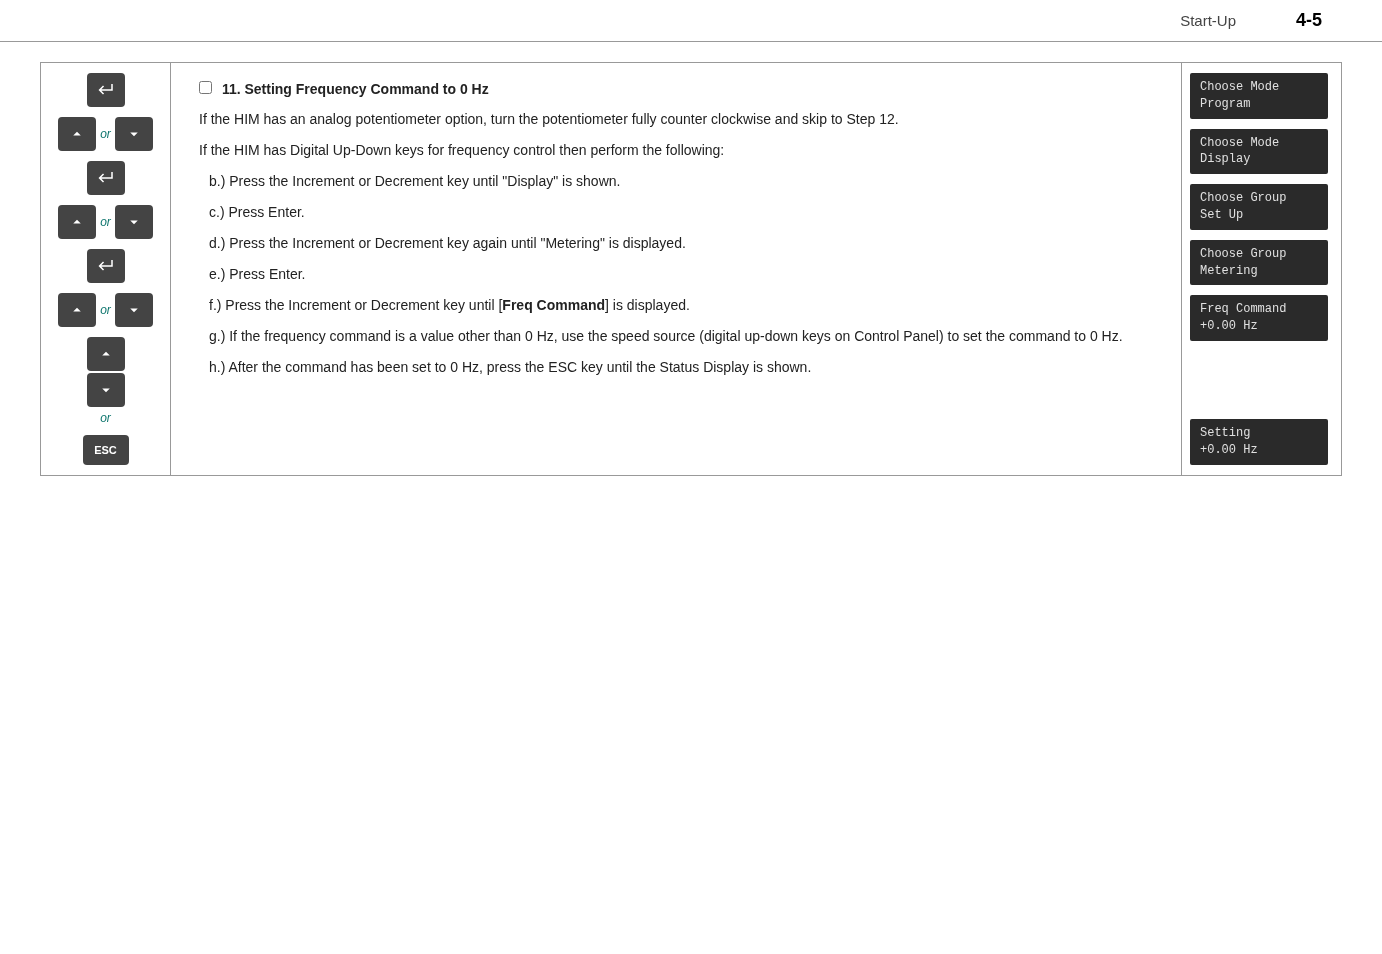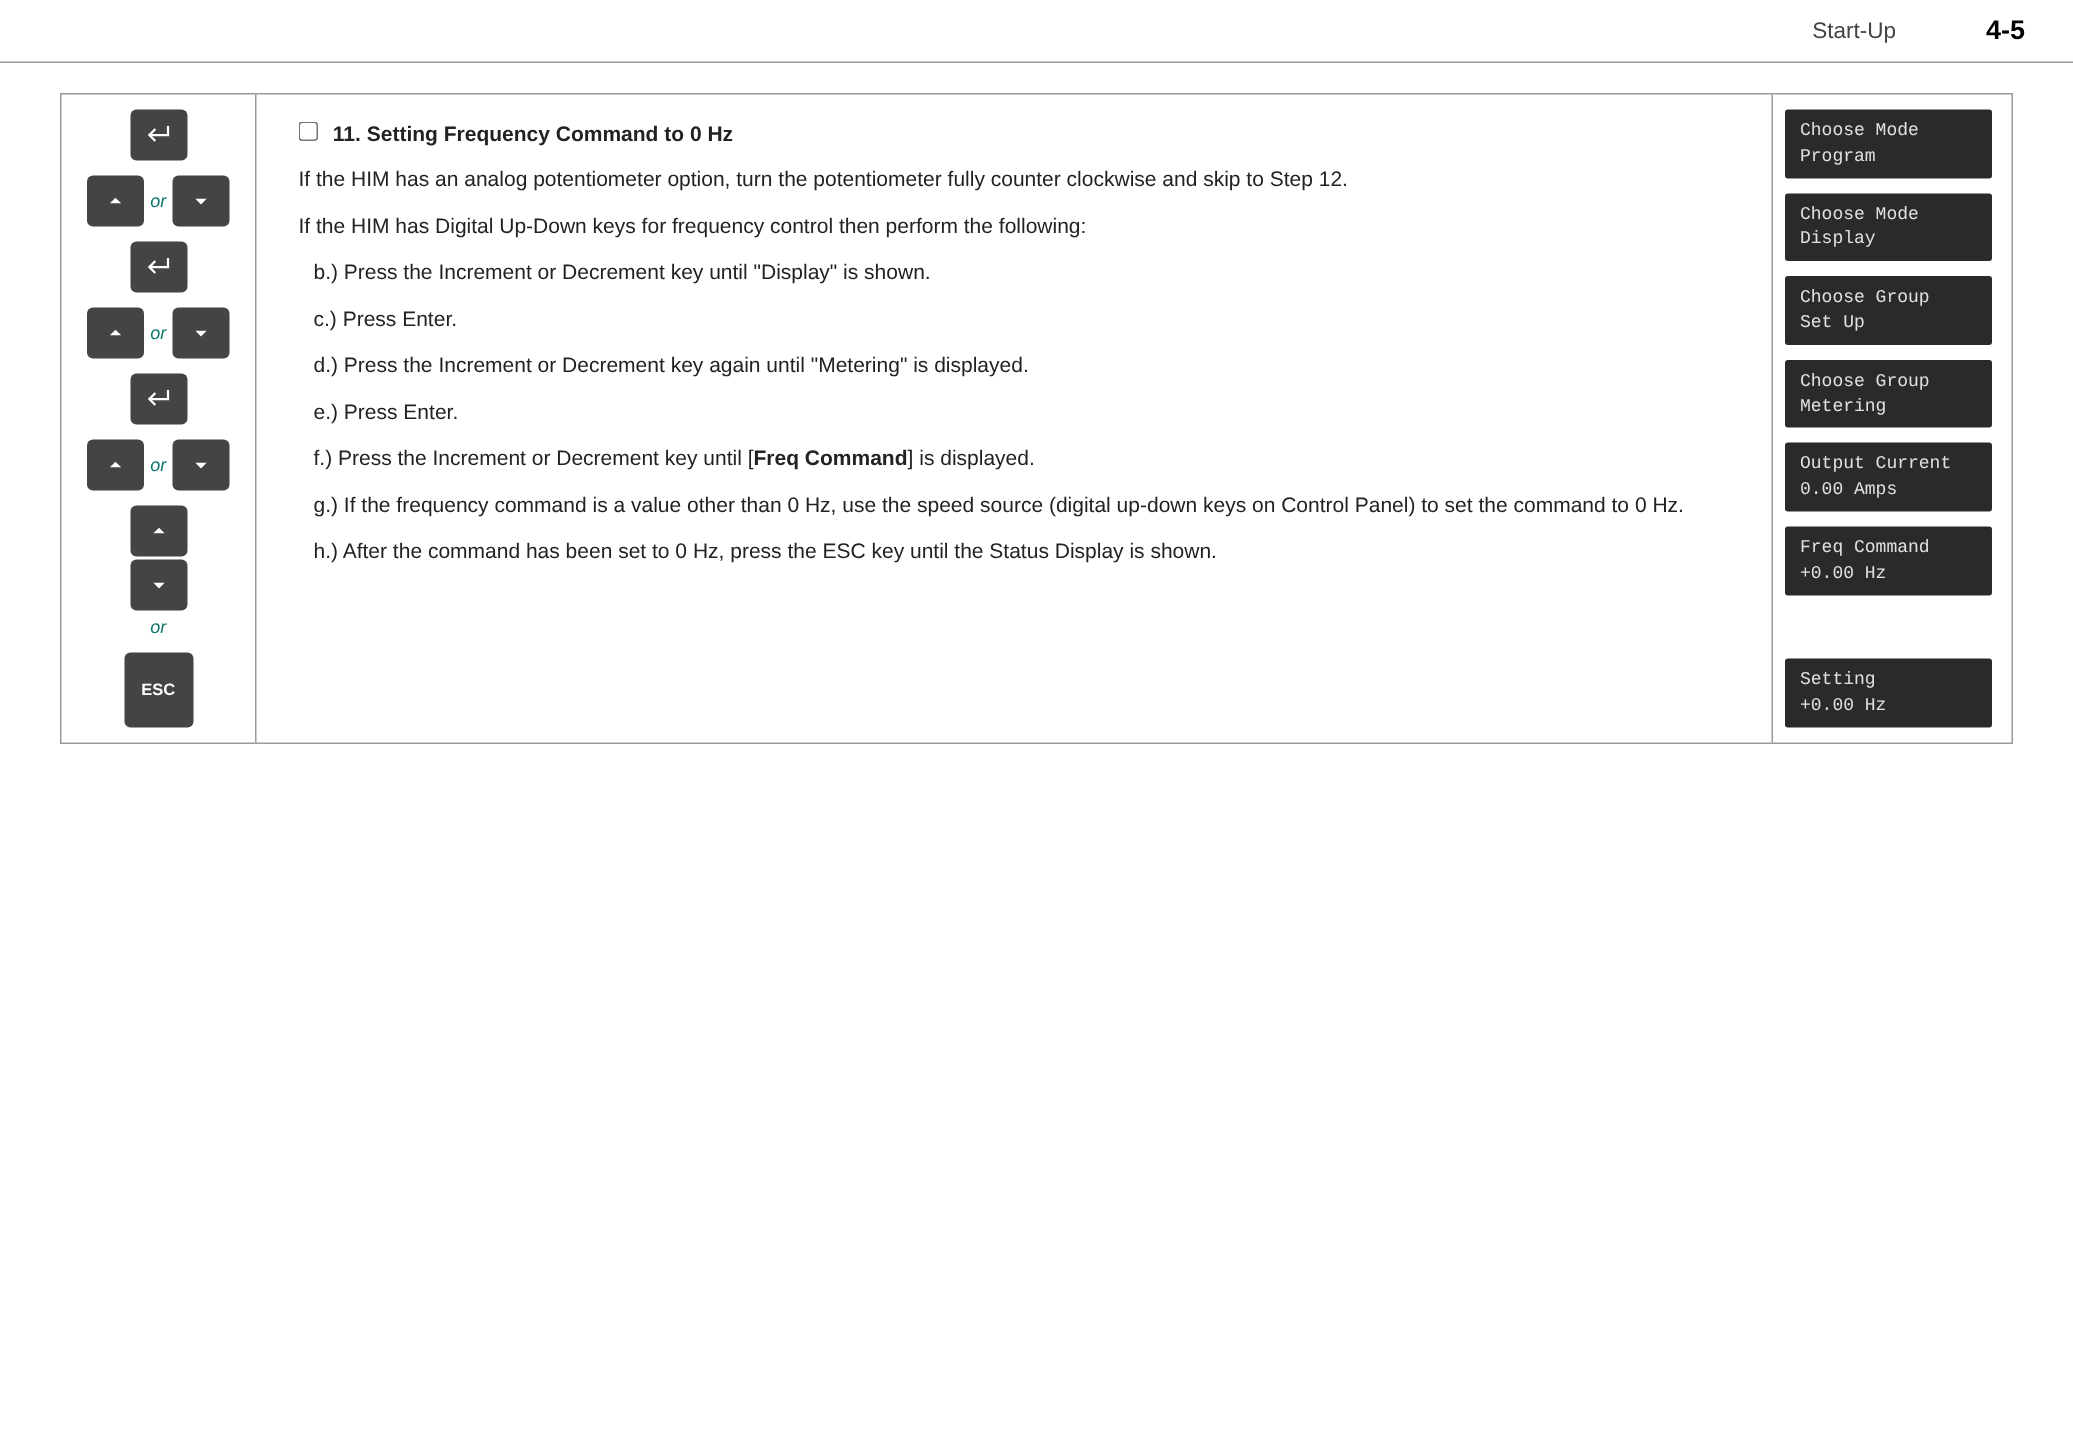"Start-Up" .page-header { padding: 10px 32px 10px 0 -> 10px 60px 10px 0 }
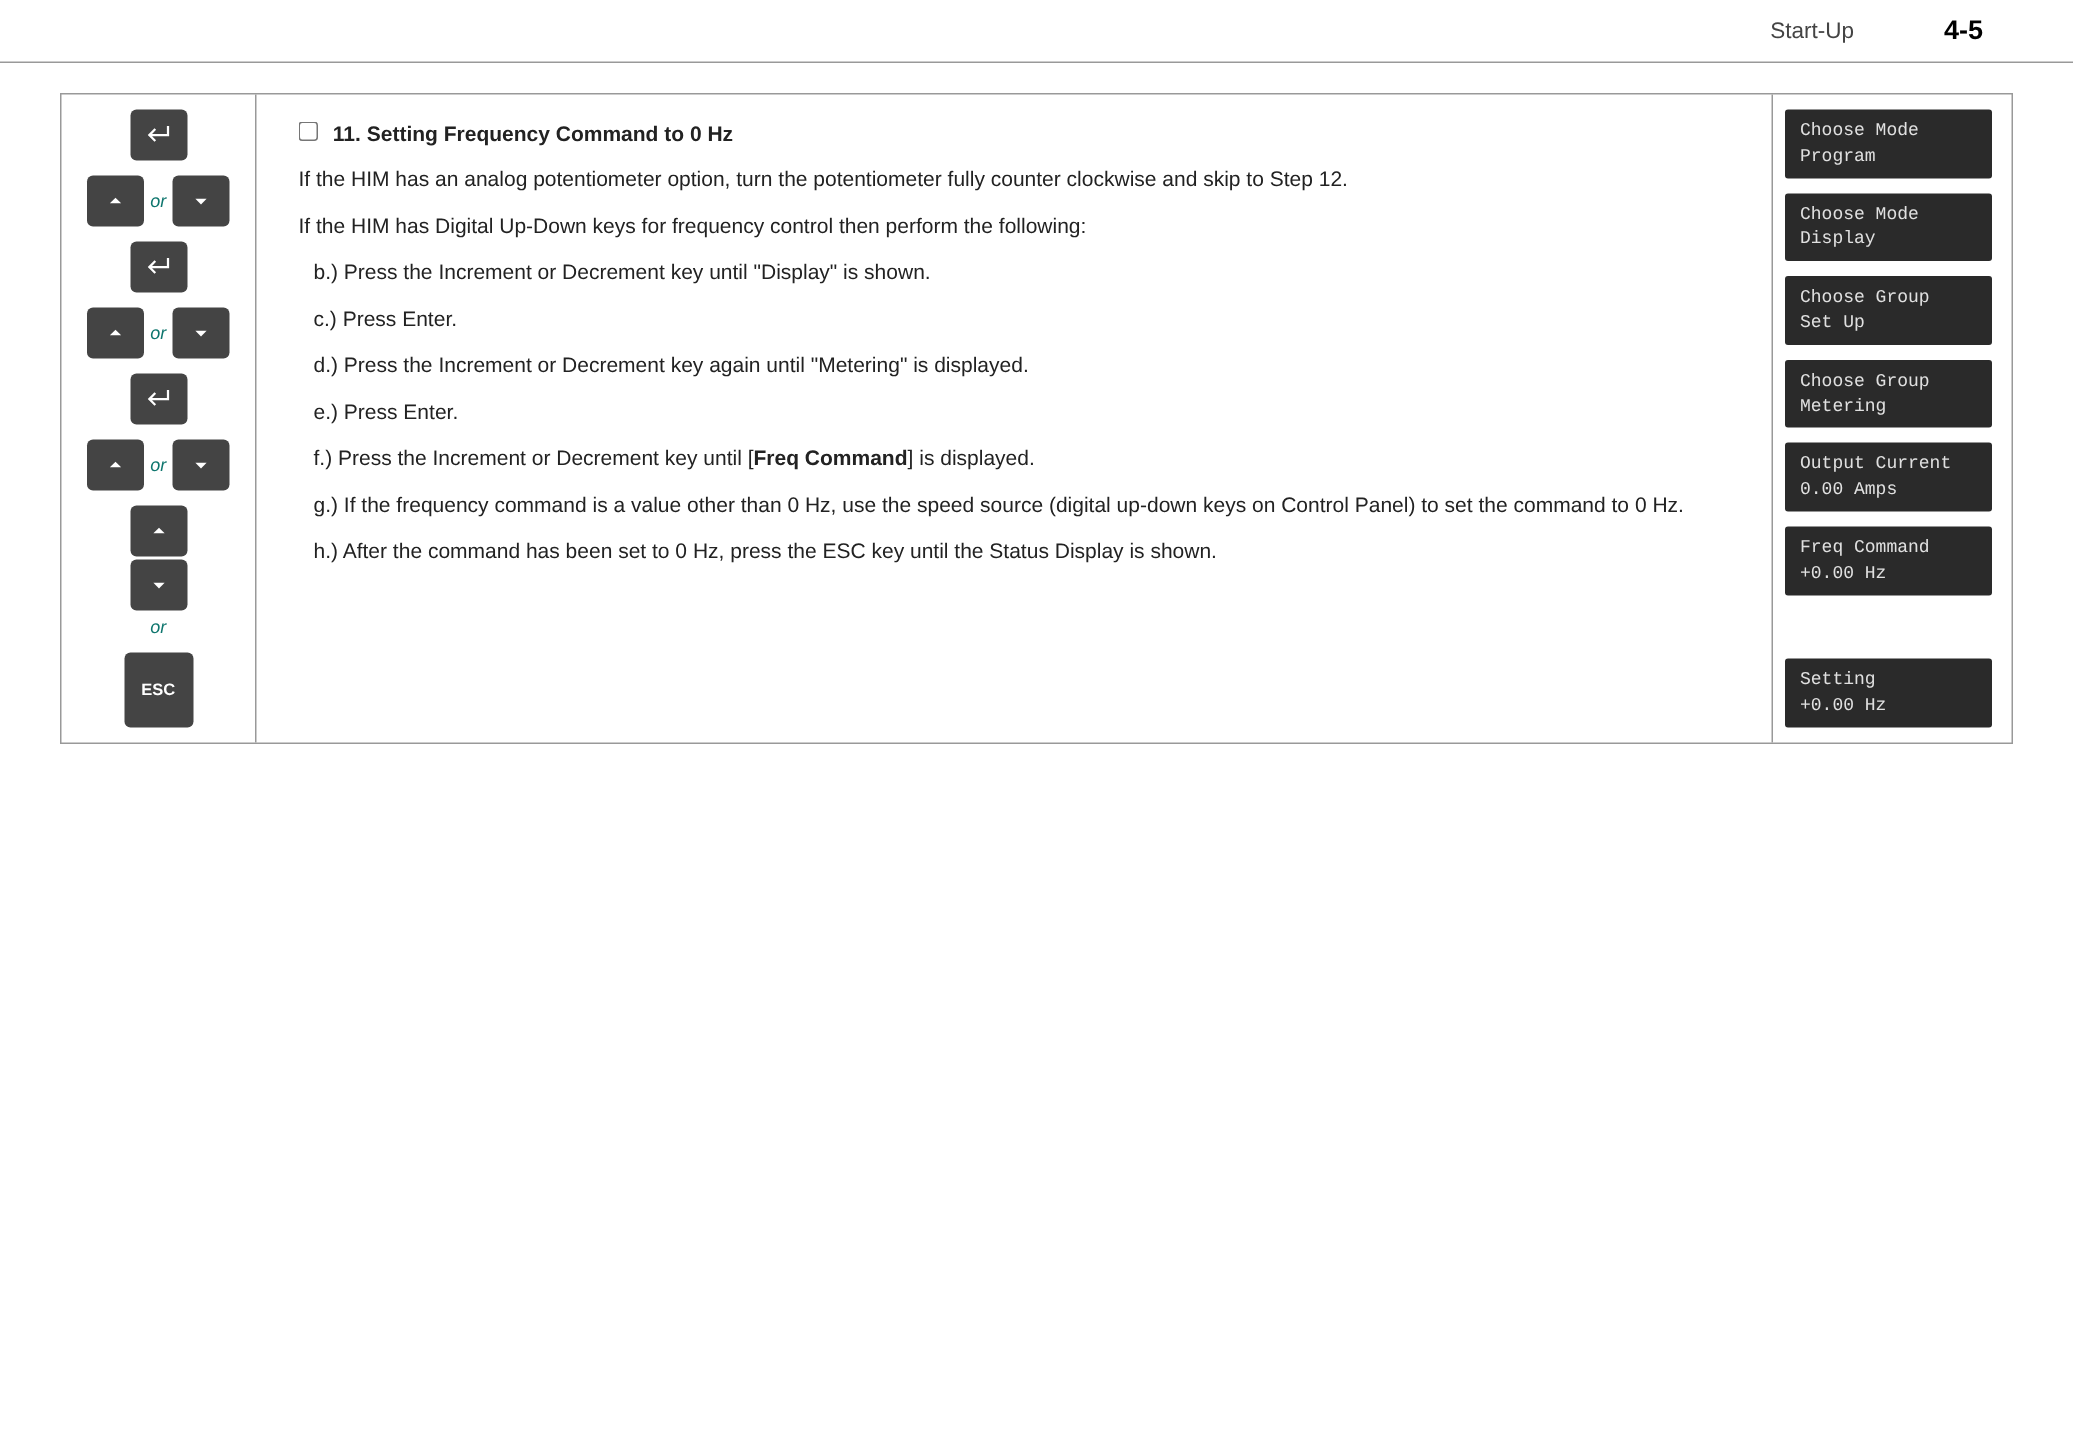"Output Current" div.display-box { html: <div>Output Current 0.00 Amps</div> -> none }
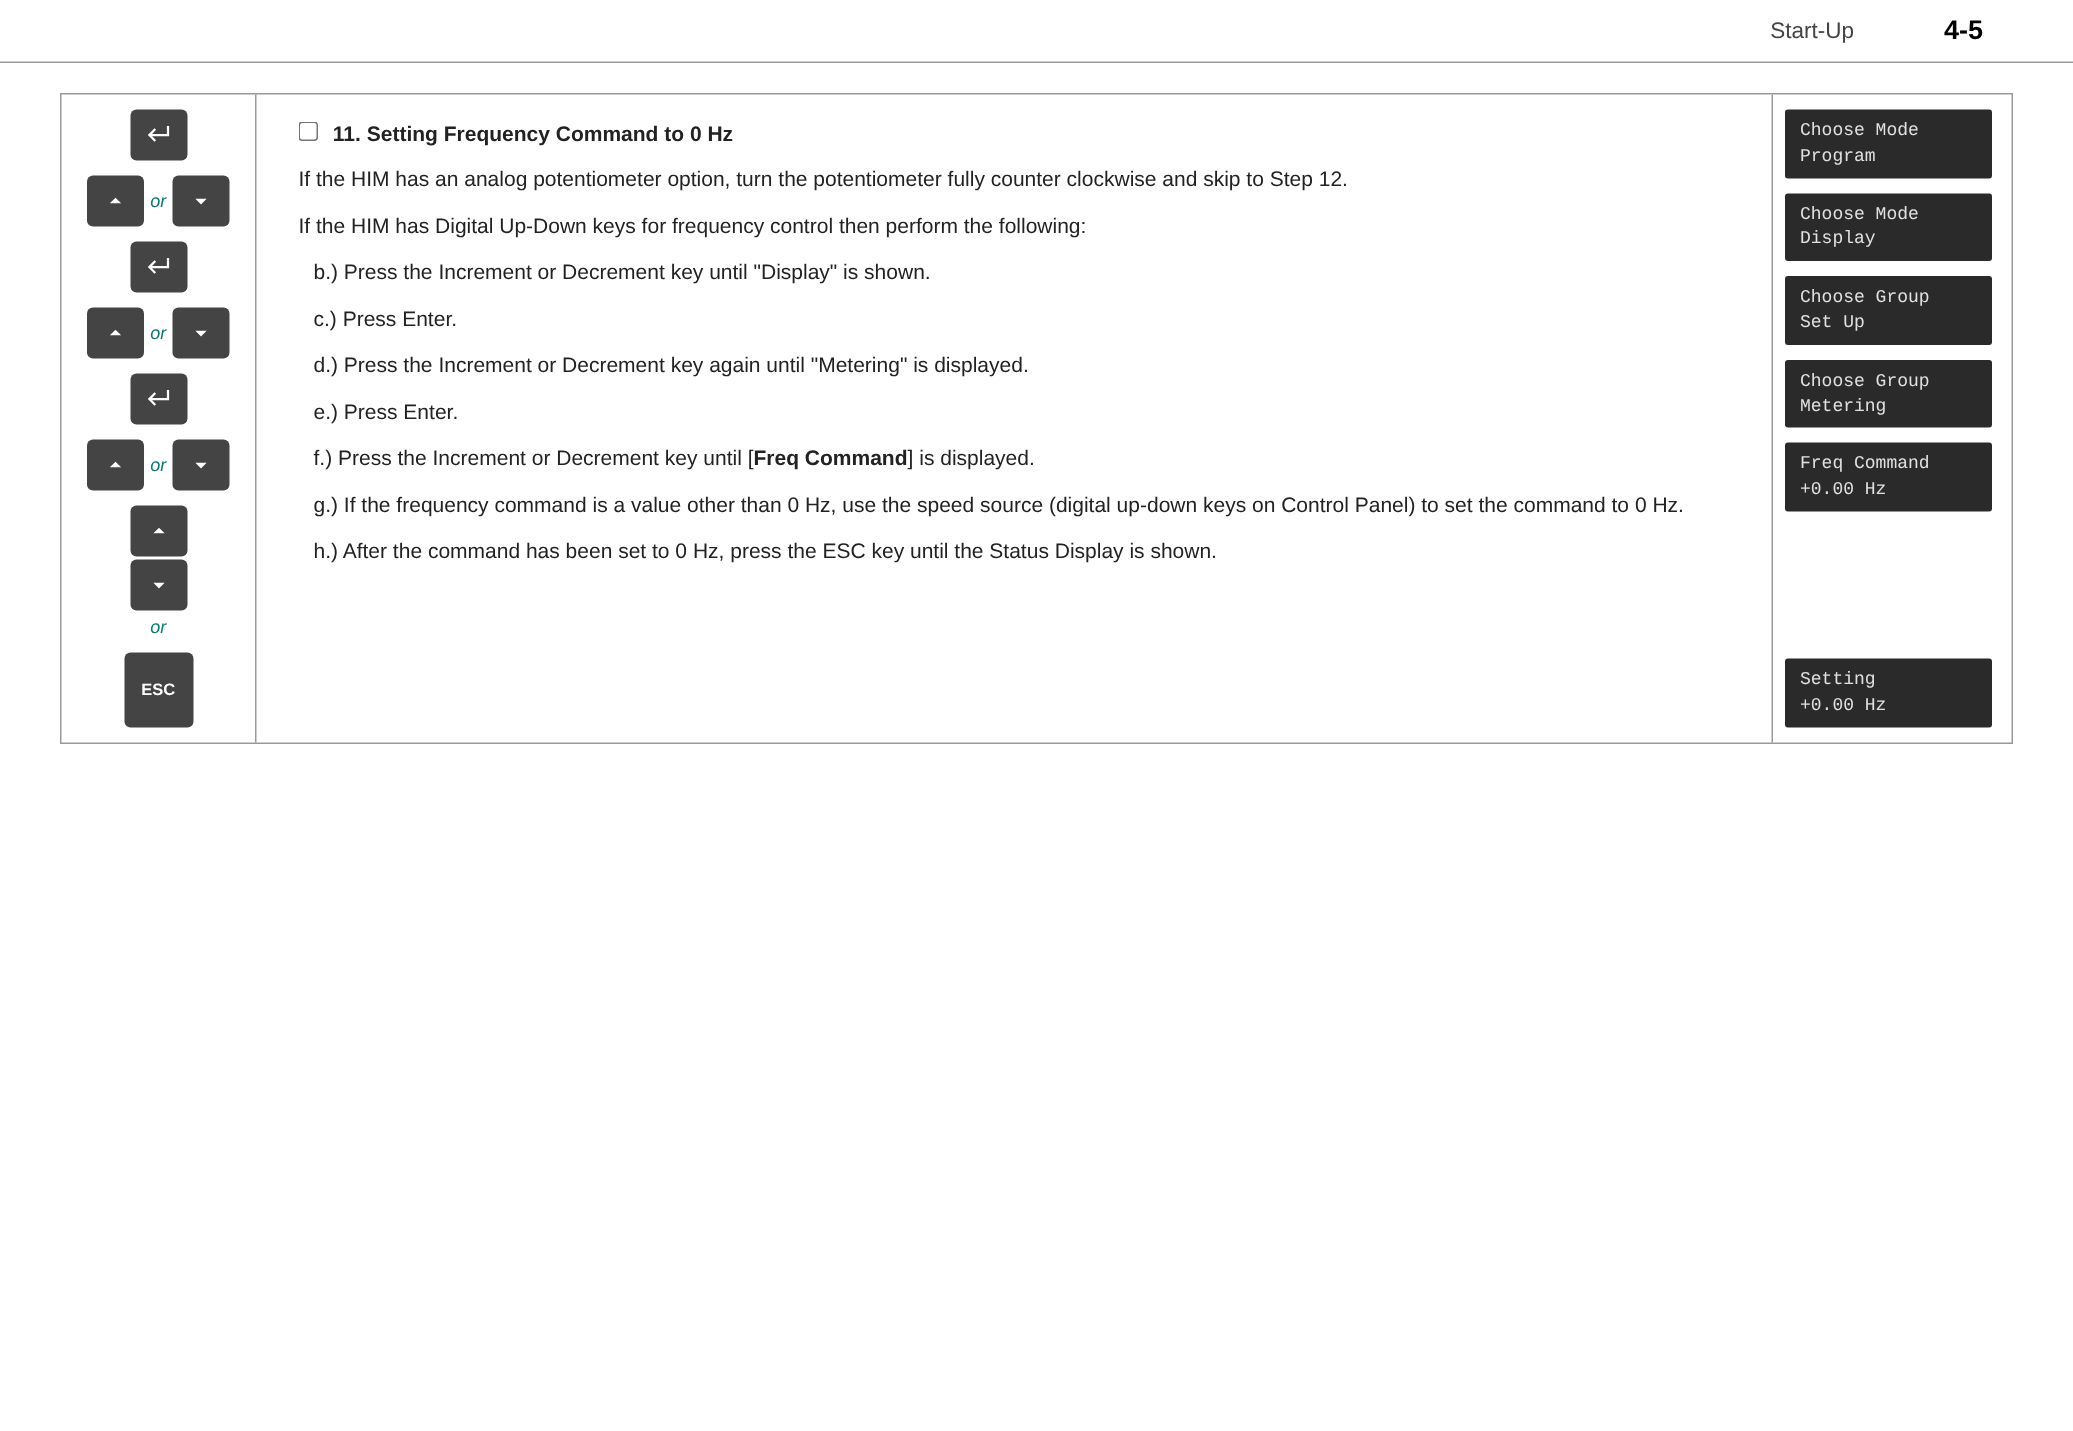"ESC" .key-btn-esc { height: 50px -> 30px }
